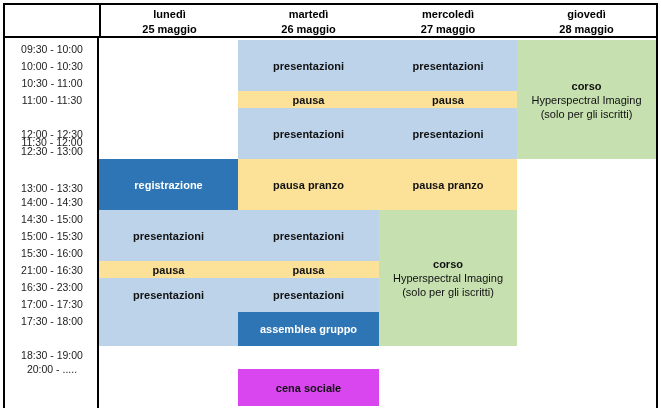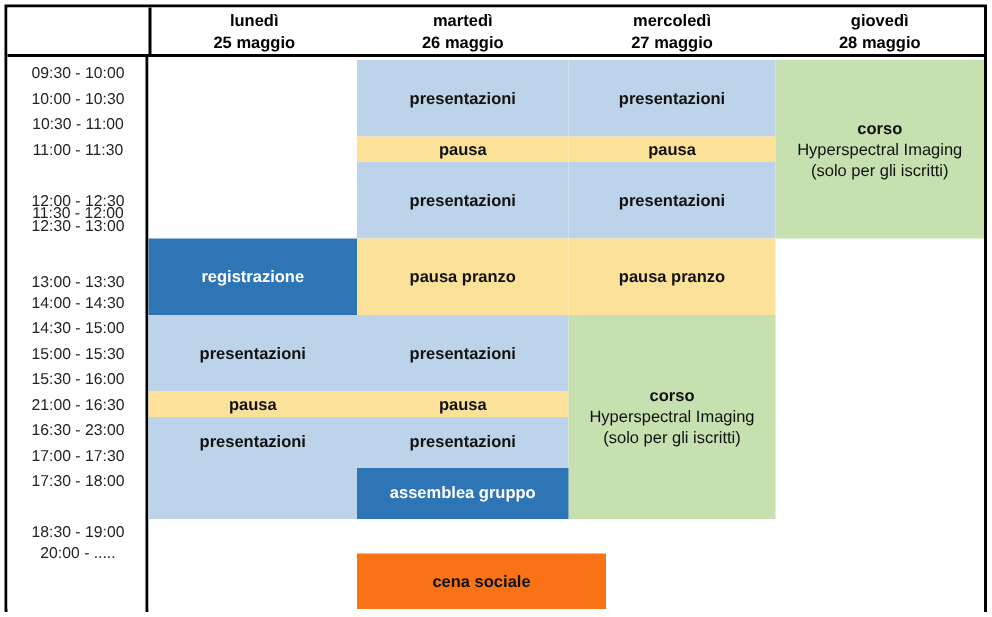"cena sociale" div.ev { background: #f97316 -> #d946ef; width: 166px -> 141px }
